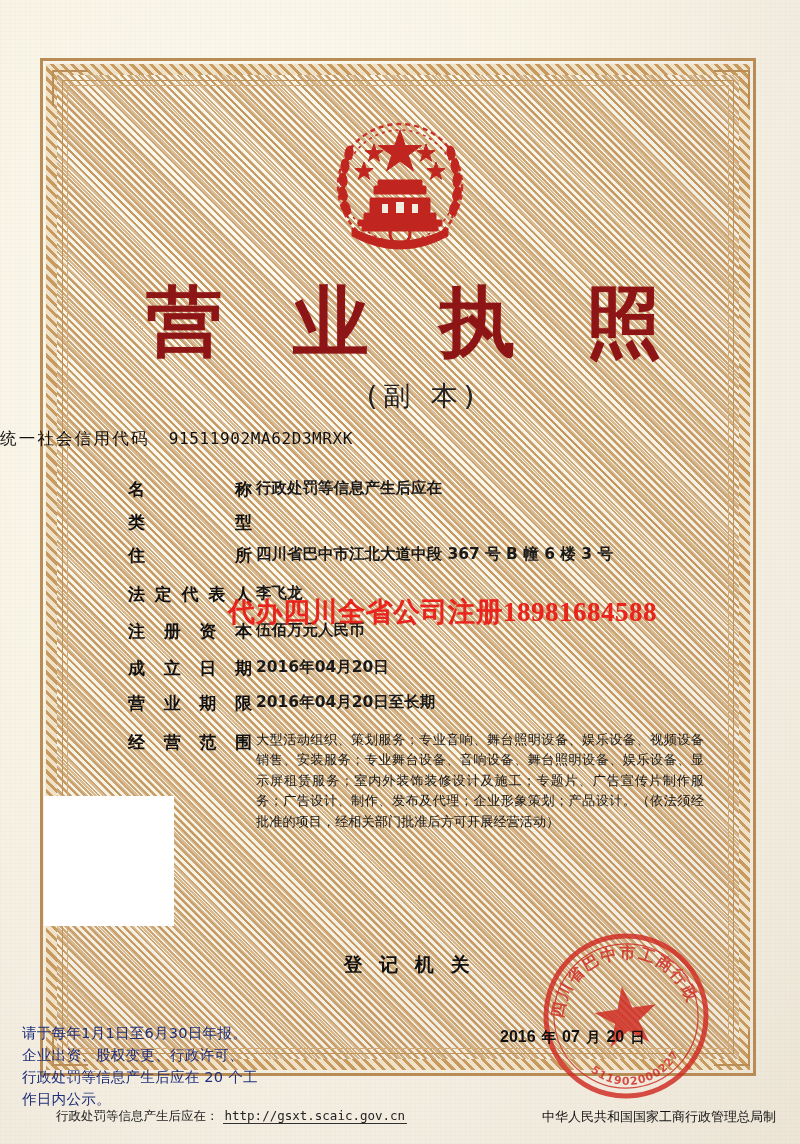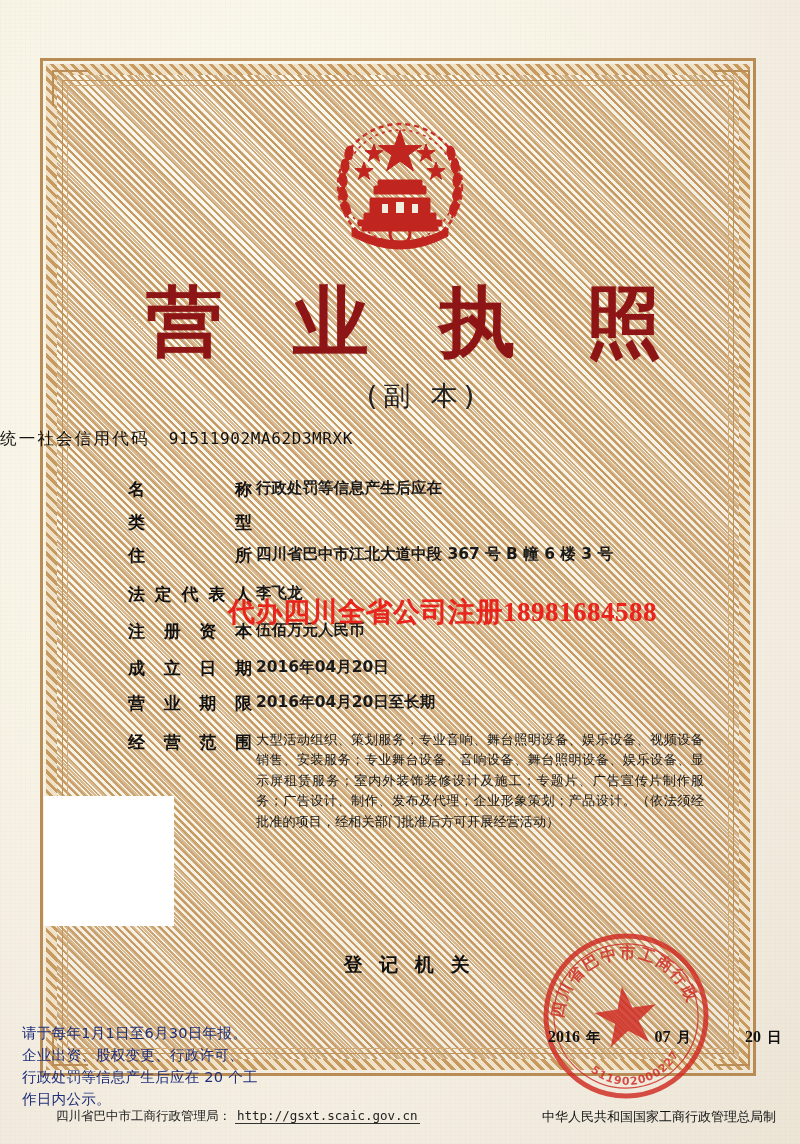"2016" .issue-date .num { font-family: Liberation Serif, serif -> Liberation Sans, sans-serif; padding-left: 48px -> none }
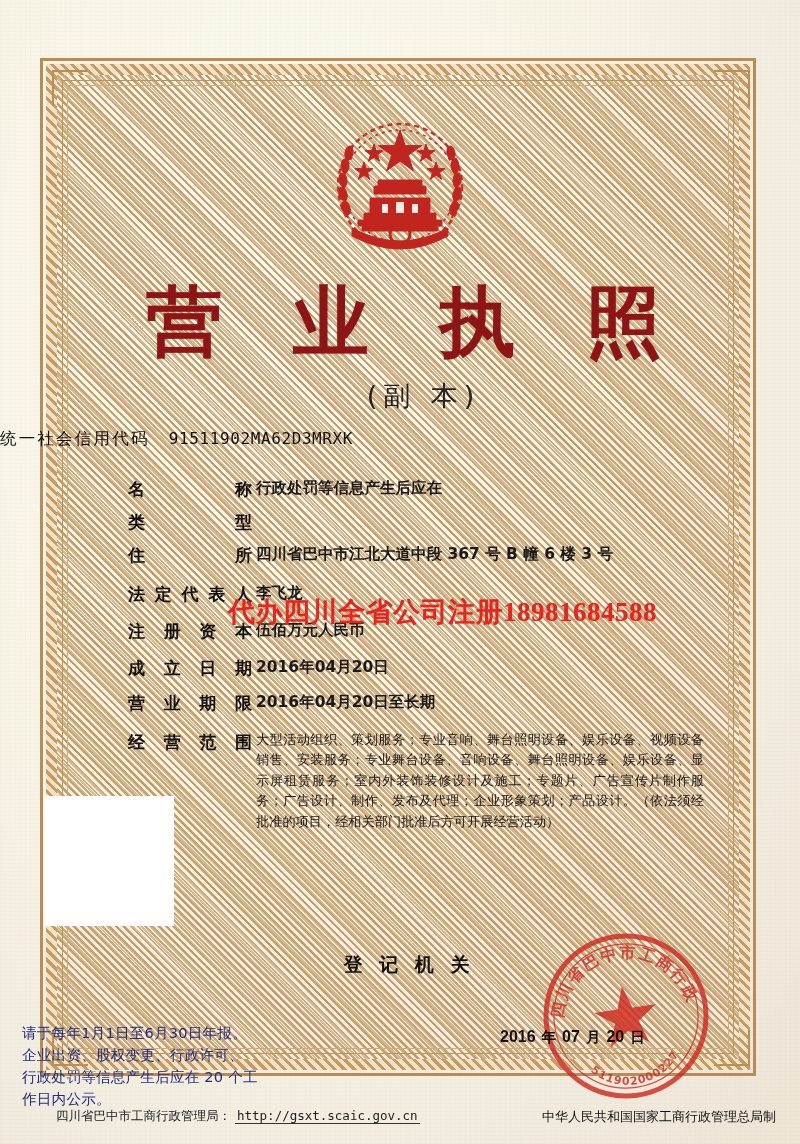"四川省巴中市工商行政管理局：" span { text: 四川省巴中市工商行政管理局 -> 行政处罚等信息产生后应在 }
